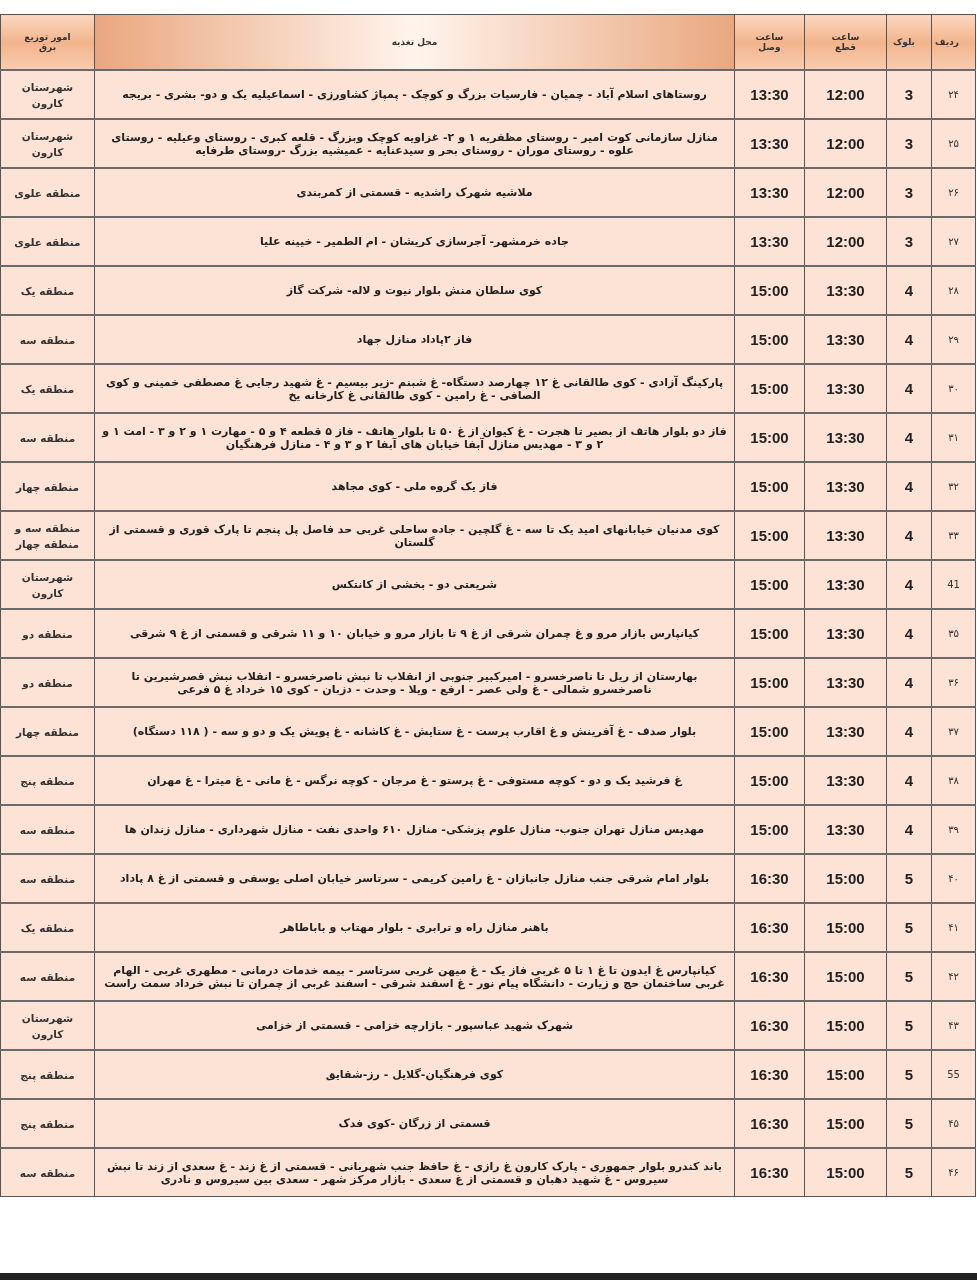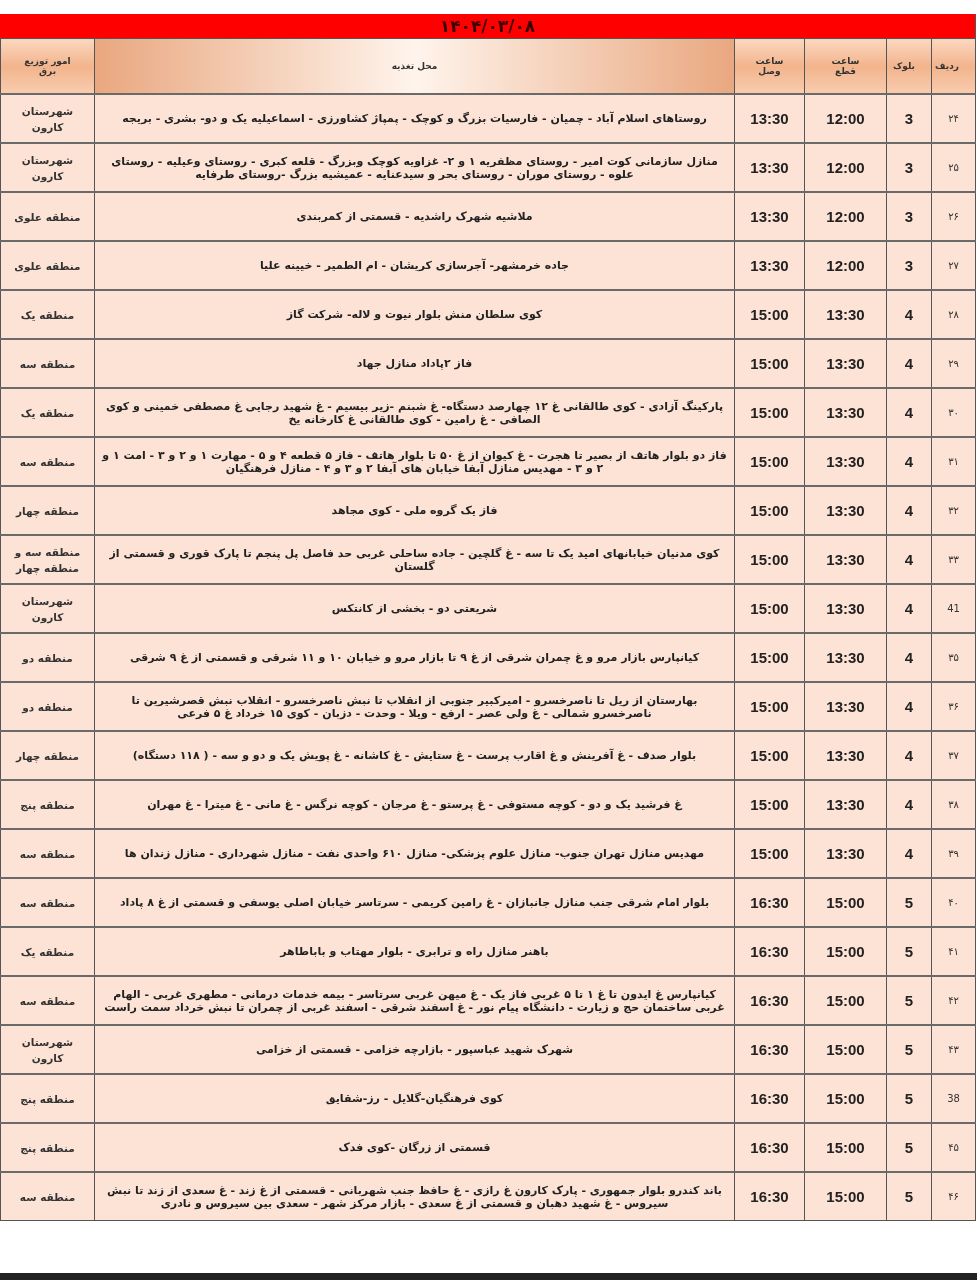"۱۴۰۴/۰۳/۰۸" div.date-bar { html: <div>۱۴۰۴/۰۳/۰۸</div> -> none }
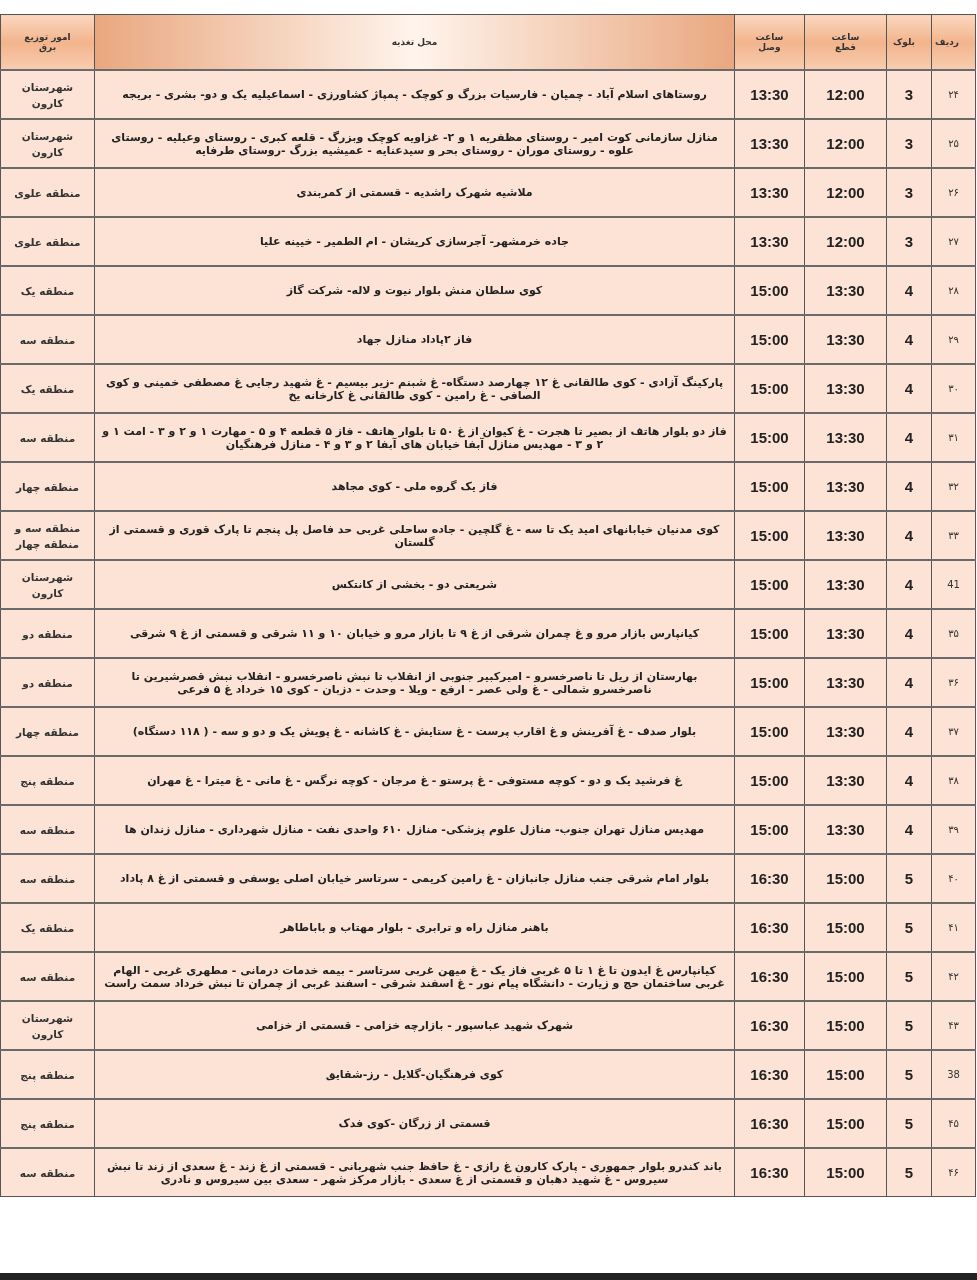"38" td.num { text: 38 -> 55 }
